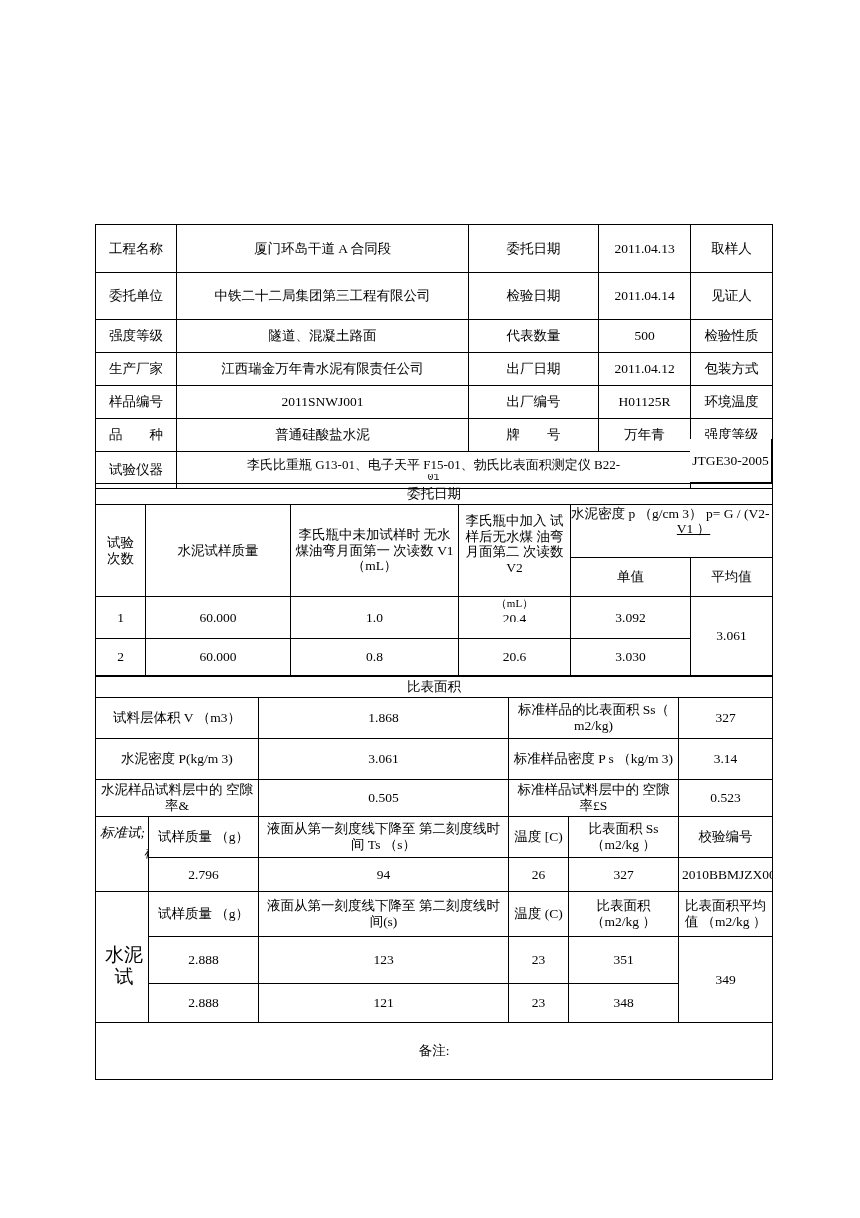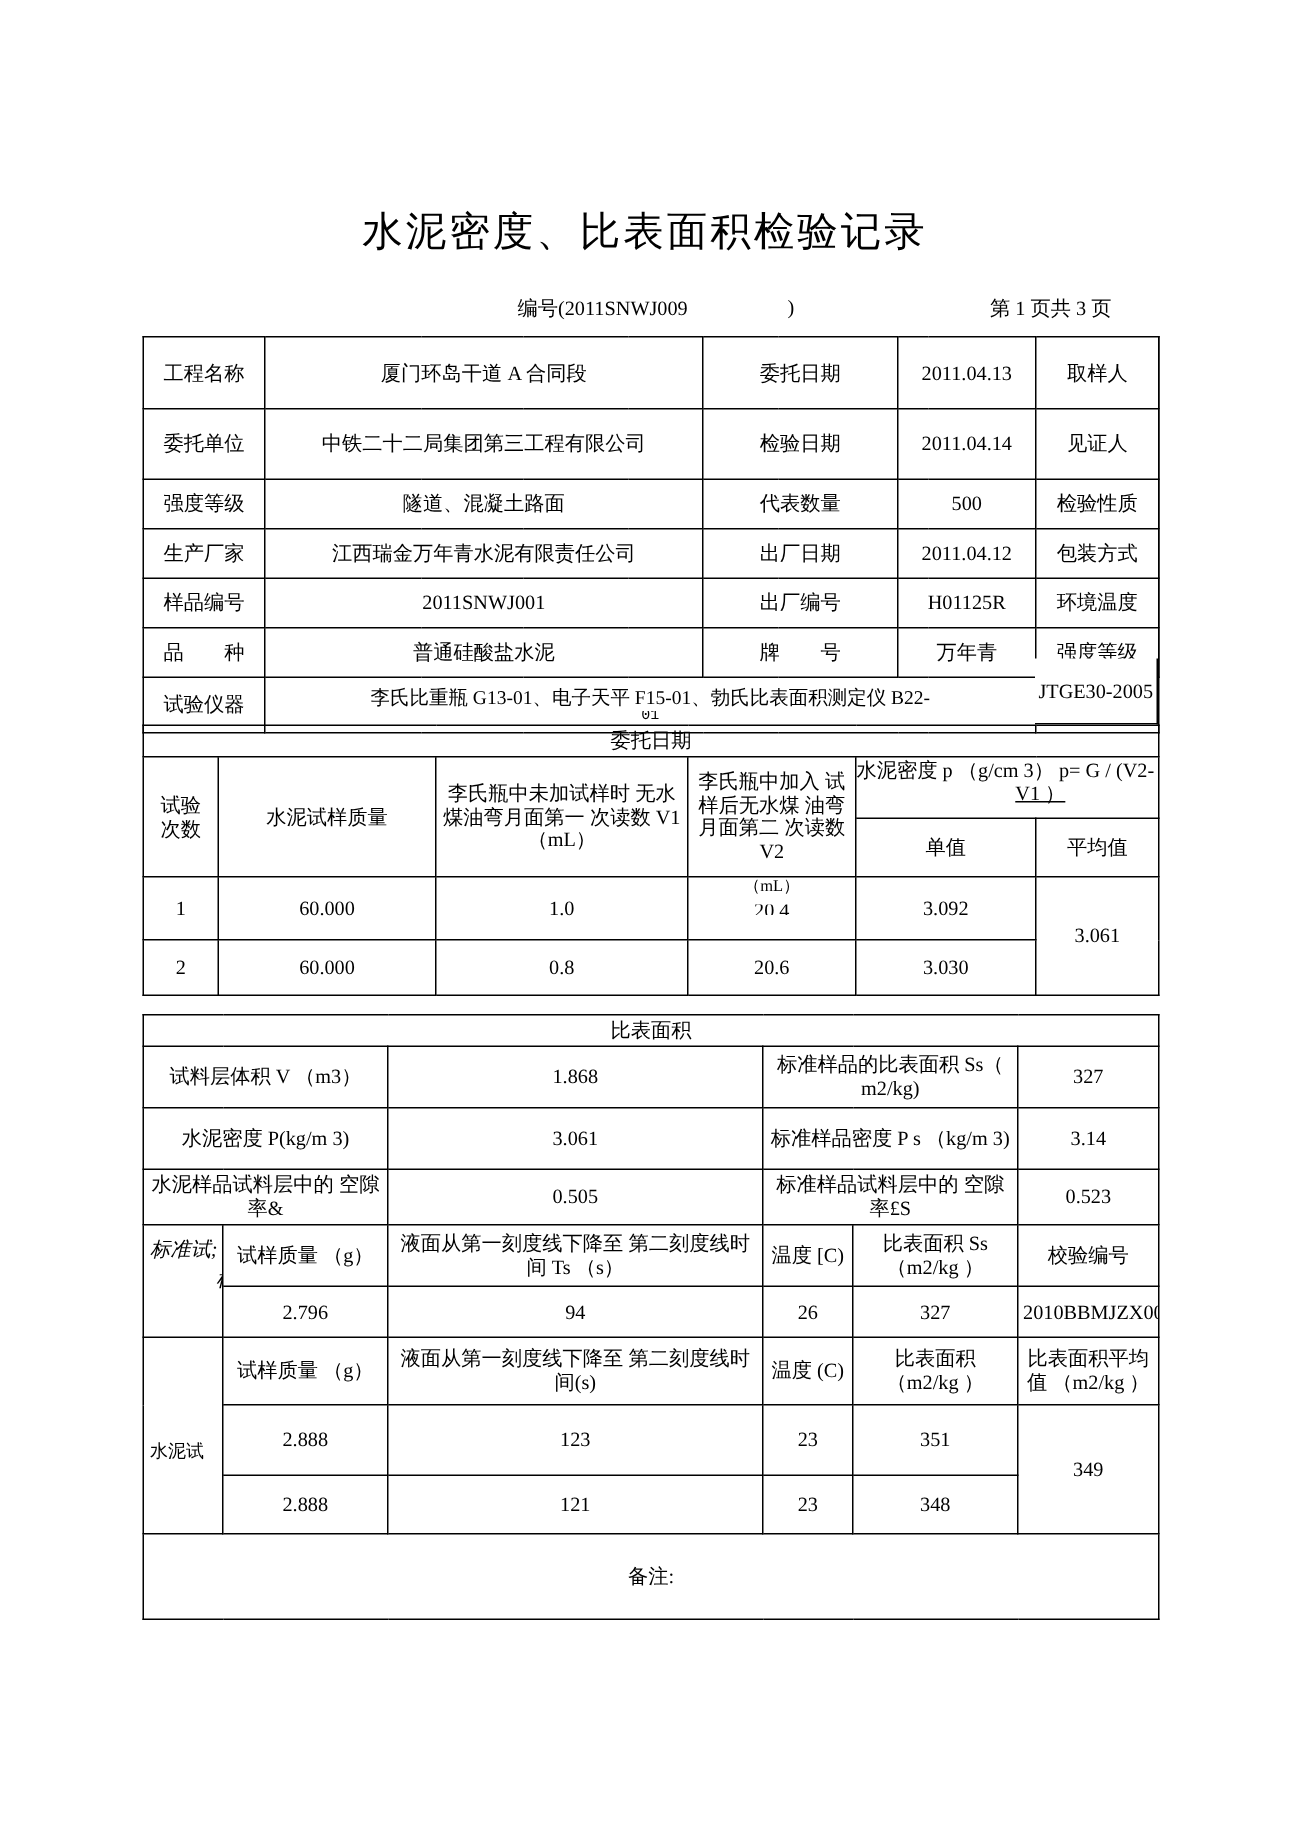"水泥密度、比表面积检验记录" div.doc-title { html: <div>水泥密度、比表面积检验记录</div> -> none }
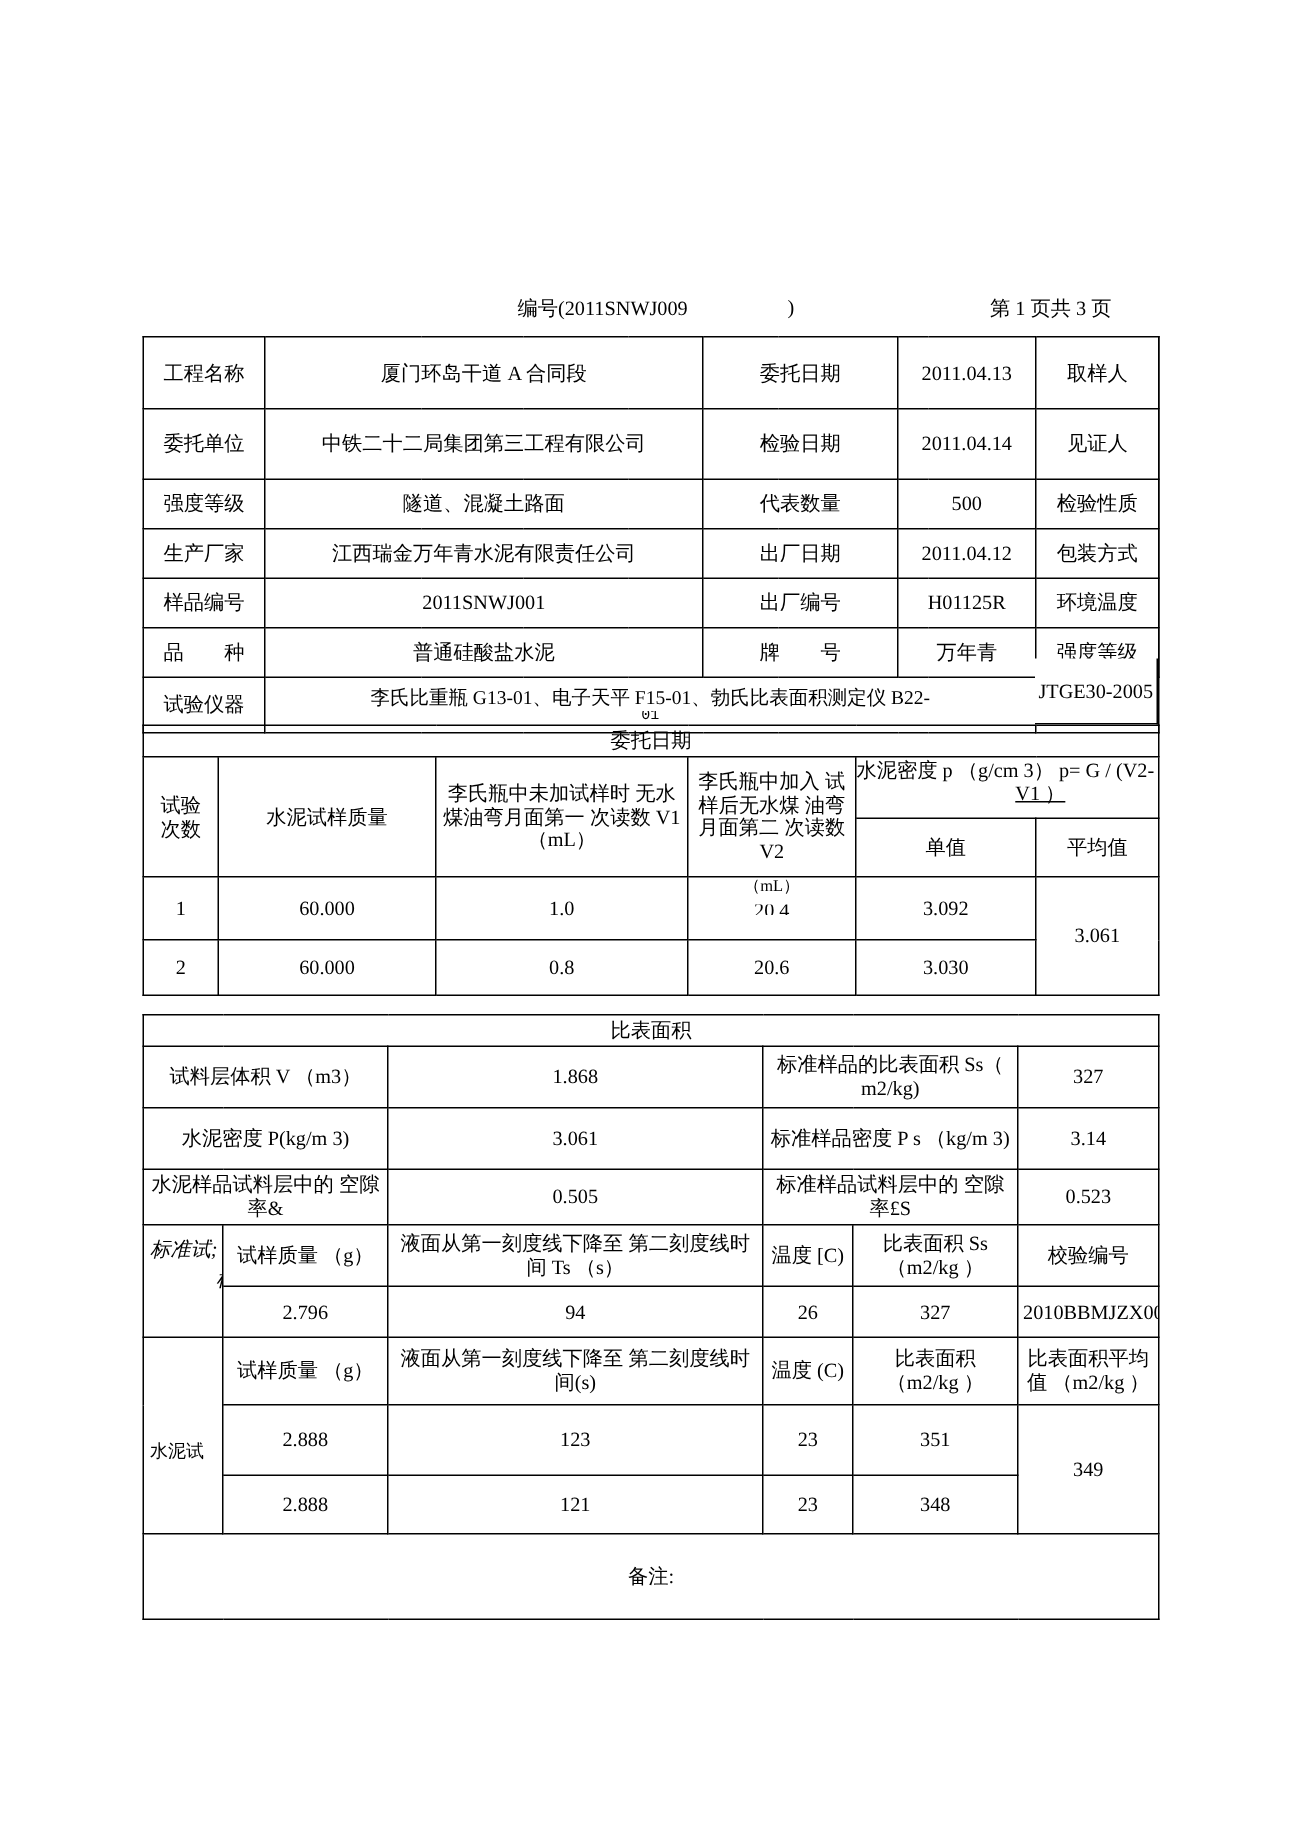"编号(2011SNWJ009" div.numline { html: <div> <span>编号(2011SNWJ009</span> <span>)</span> <span>第 1 页共 3 页</span> </div> -> none }
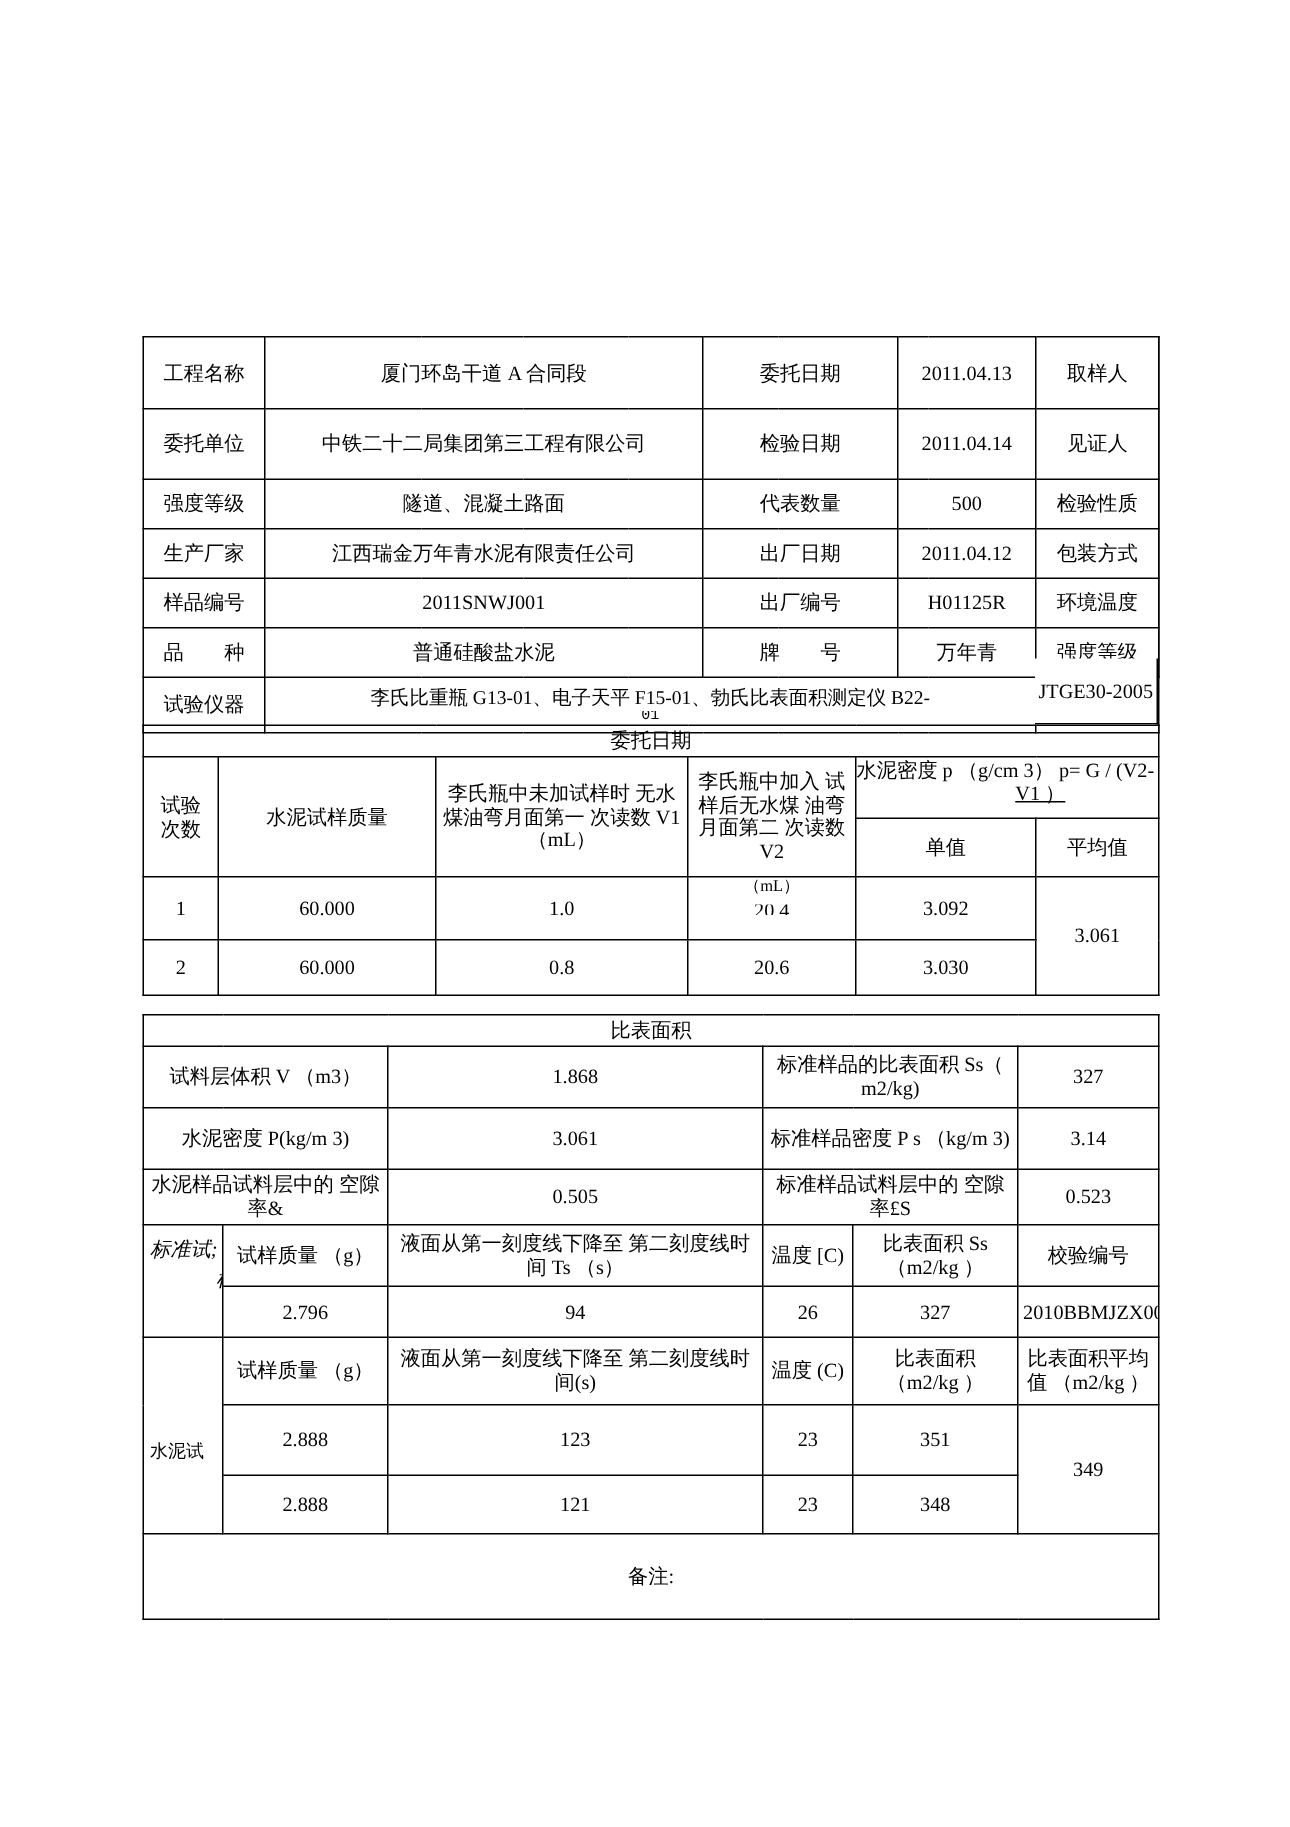"水泥密度 p （g/cm 3） p=" td { padding: 2px 0 0 0 -> 2px 0 12px 0 }
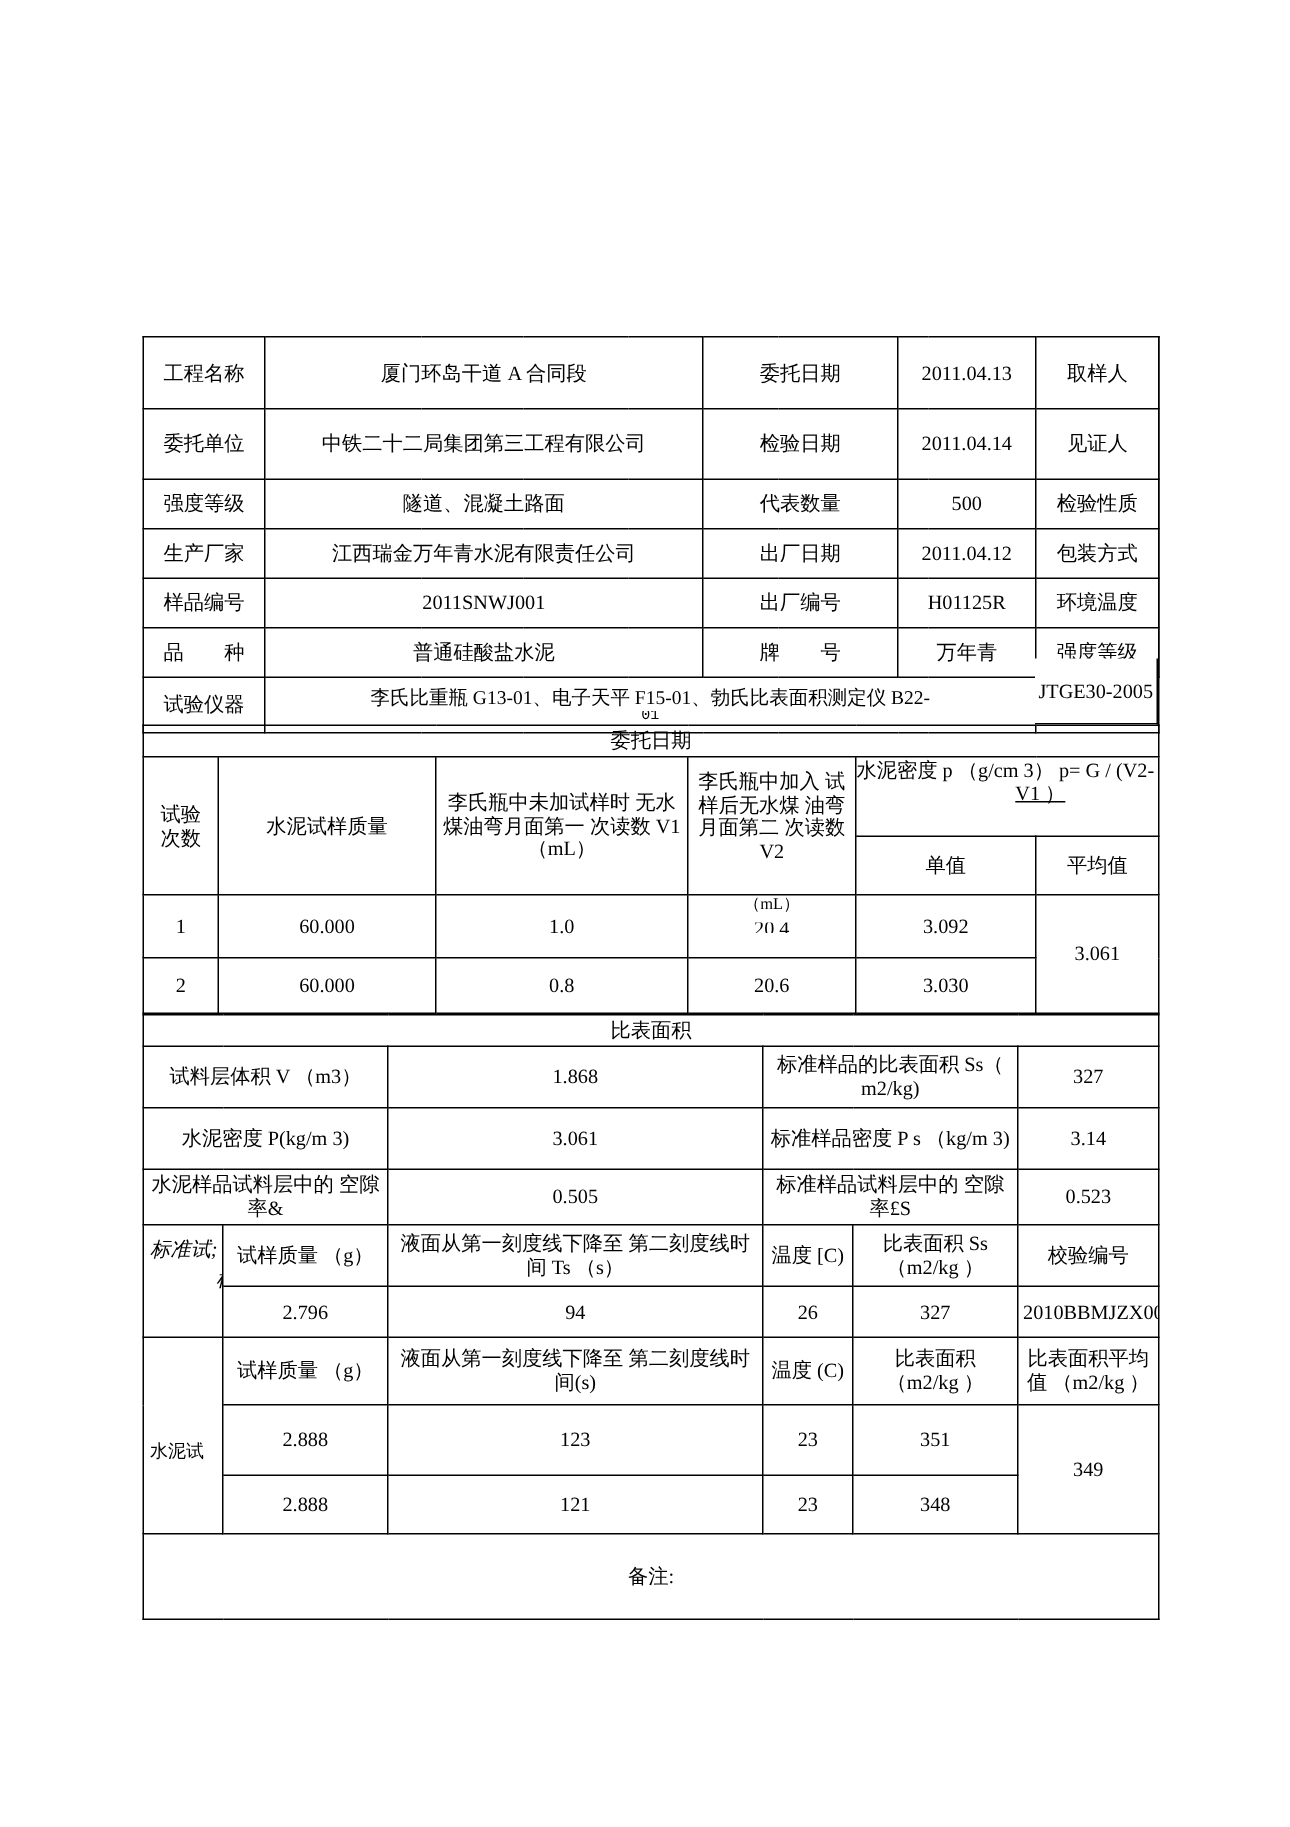"水泥试" .cem-label-cell .a { font-size: 12px -> 19px; top: 69px -> 52px }
